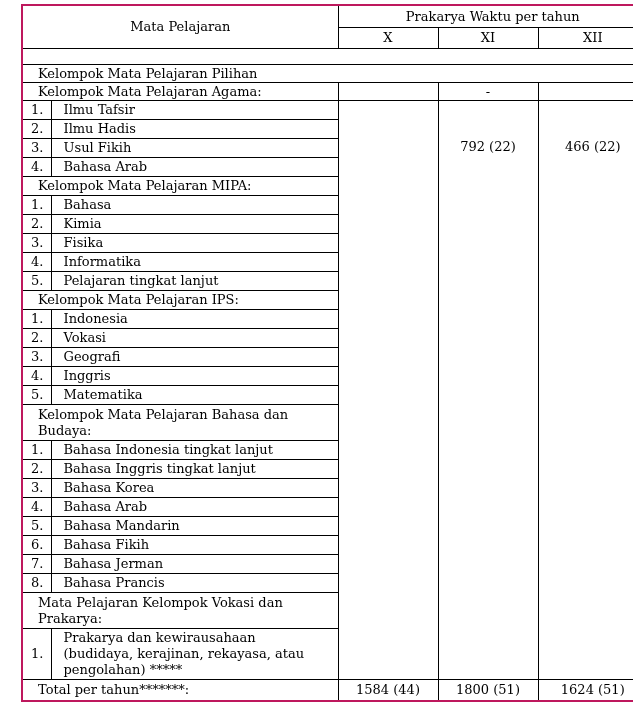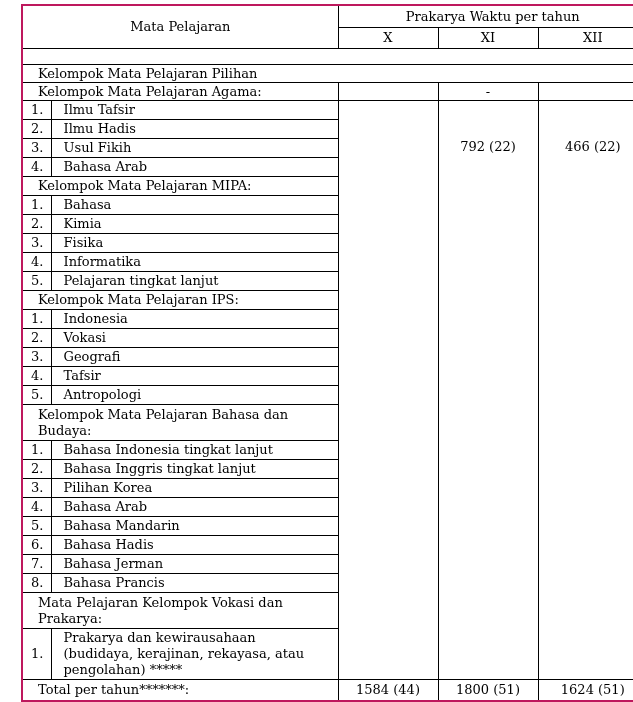"Tafsir" td.subj { text: Tafsir -> Inggris }
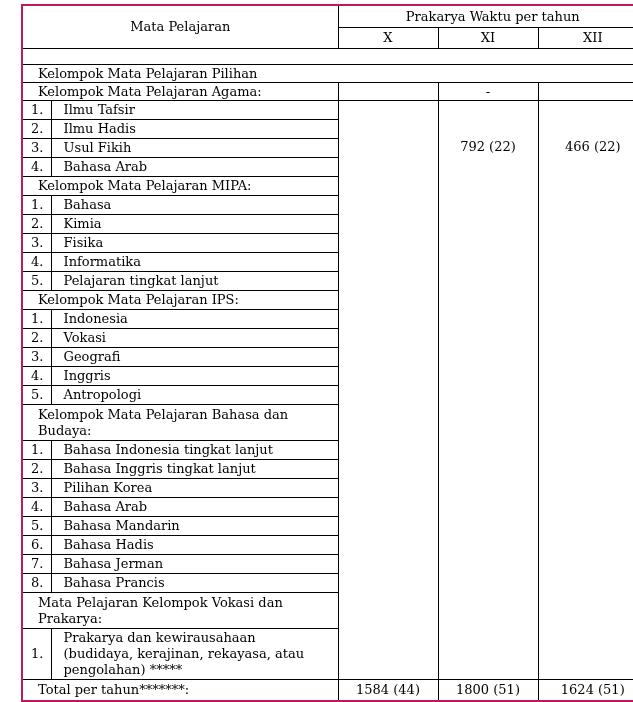"Antropologi" td.subj { text: Antropologi -> Matematika }
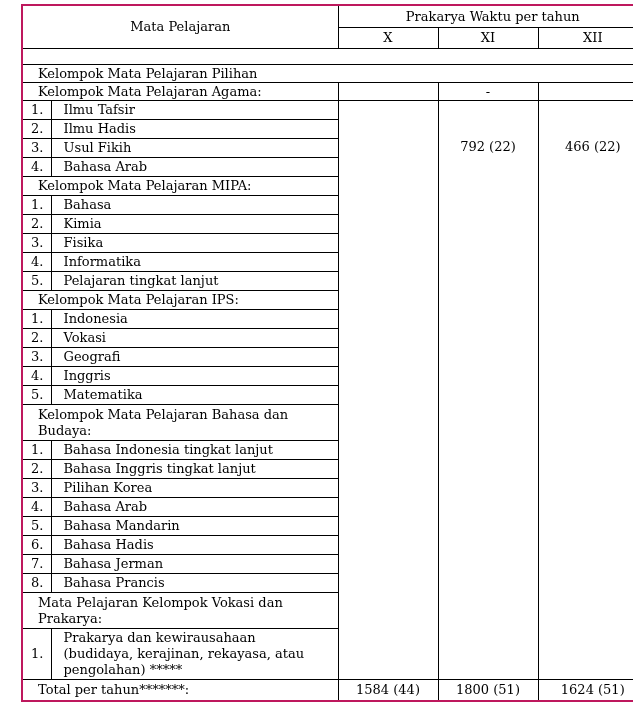"Pilihan Korea" td.subj { text: Pilihan -> Bahasa }
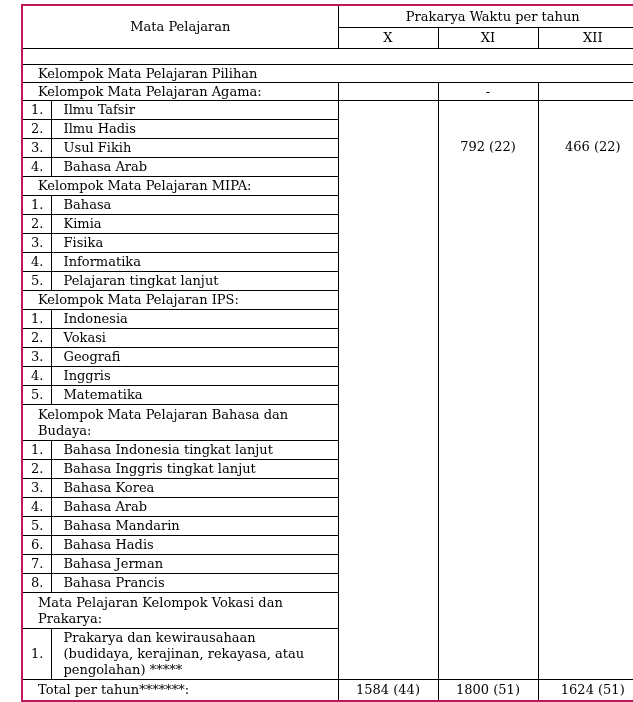"Bahasa Hadis" td.subj { text: Hadis -> Fikih }
